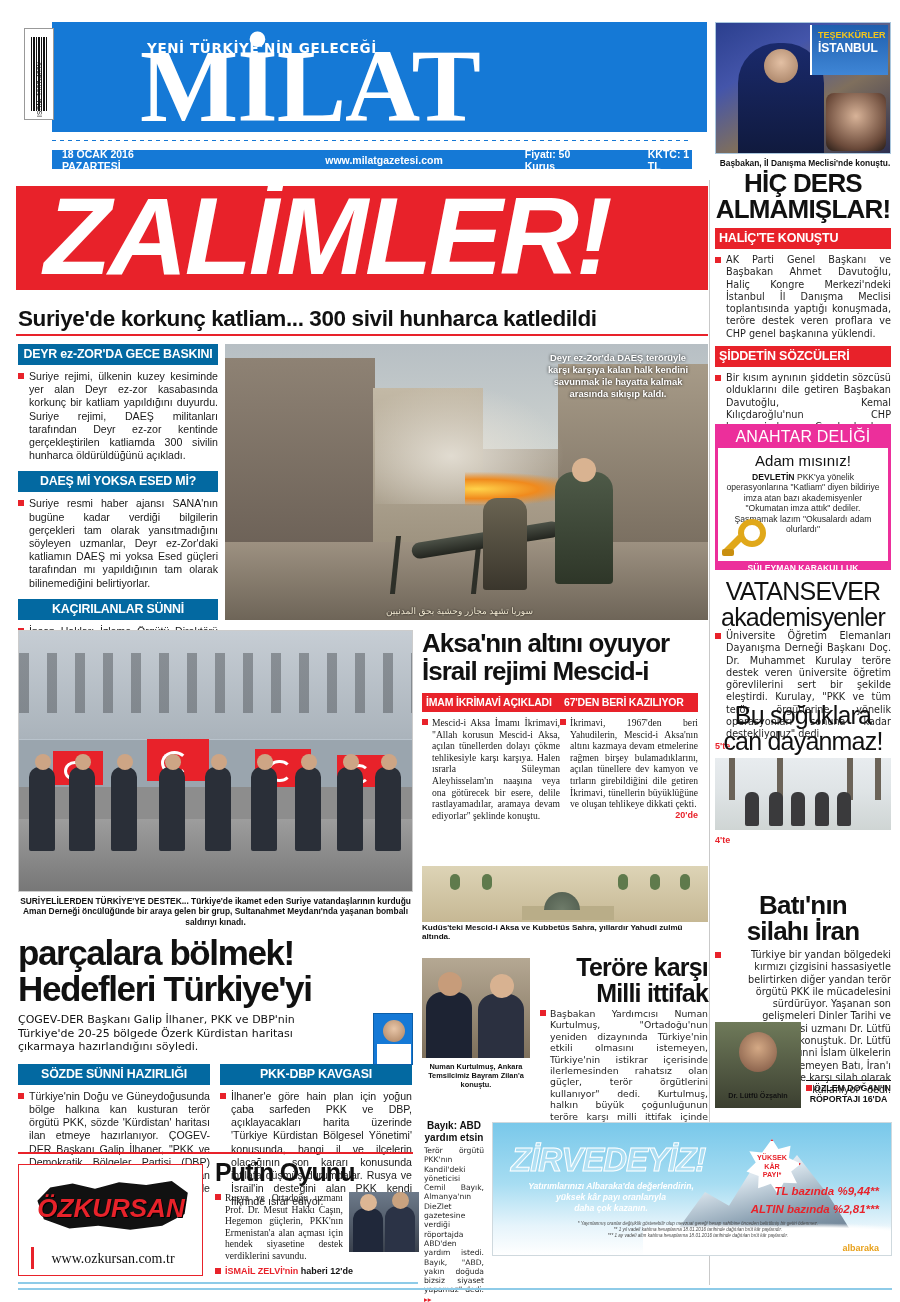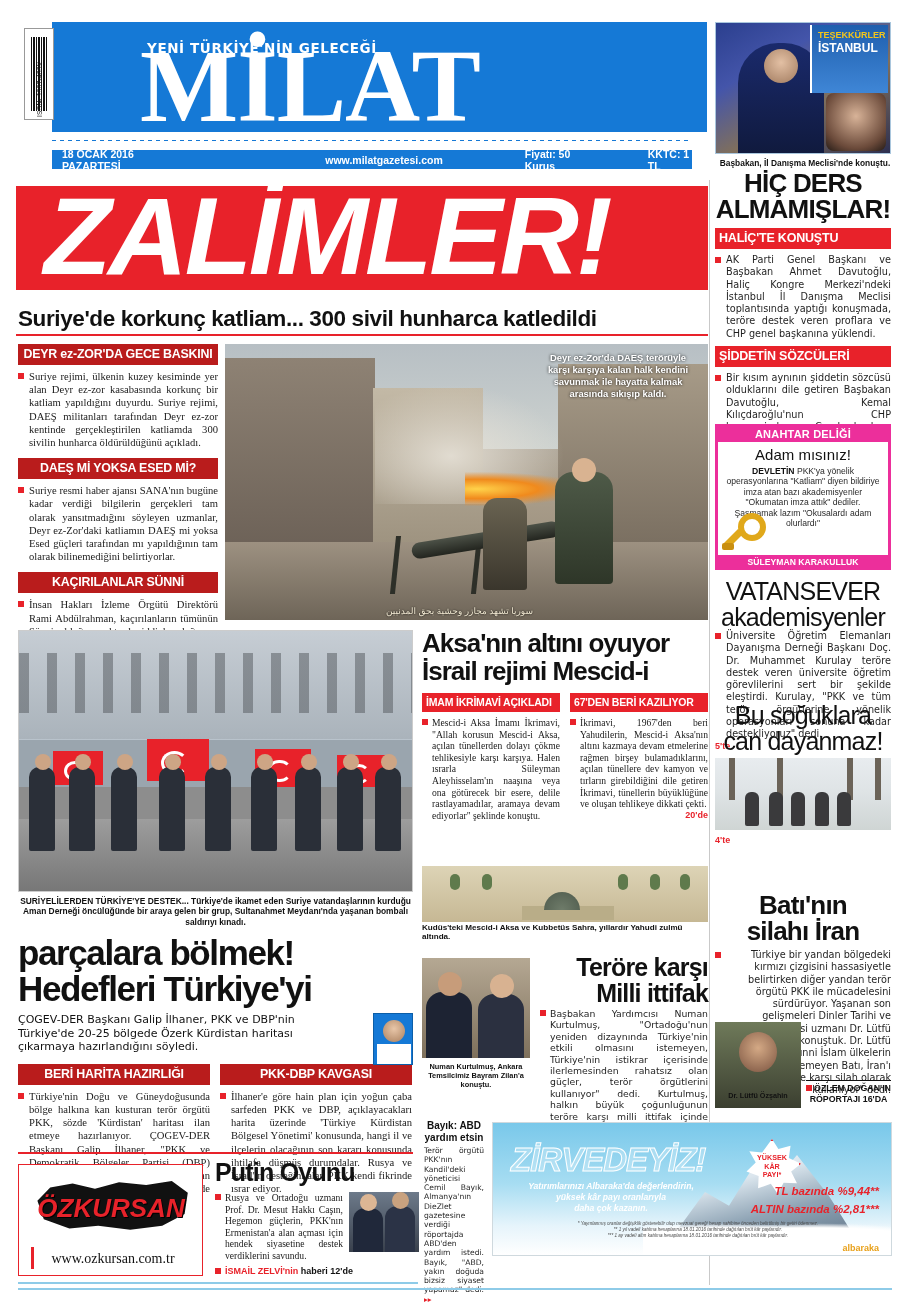"TEŞEKKÜRLER" .mast-photo .poster { height: 68px -> 50px }
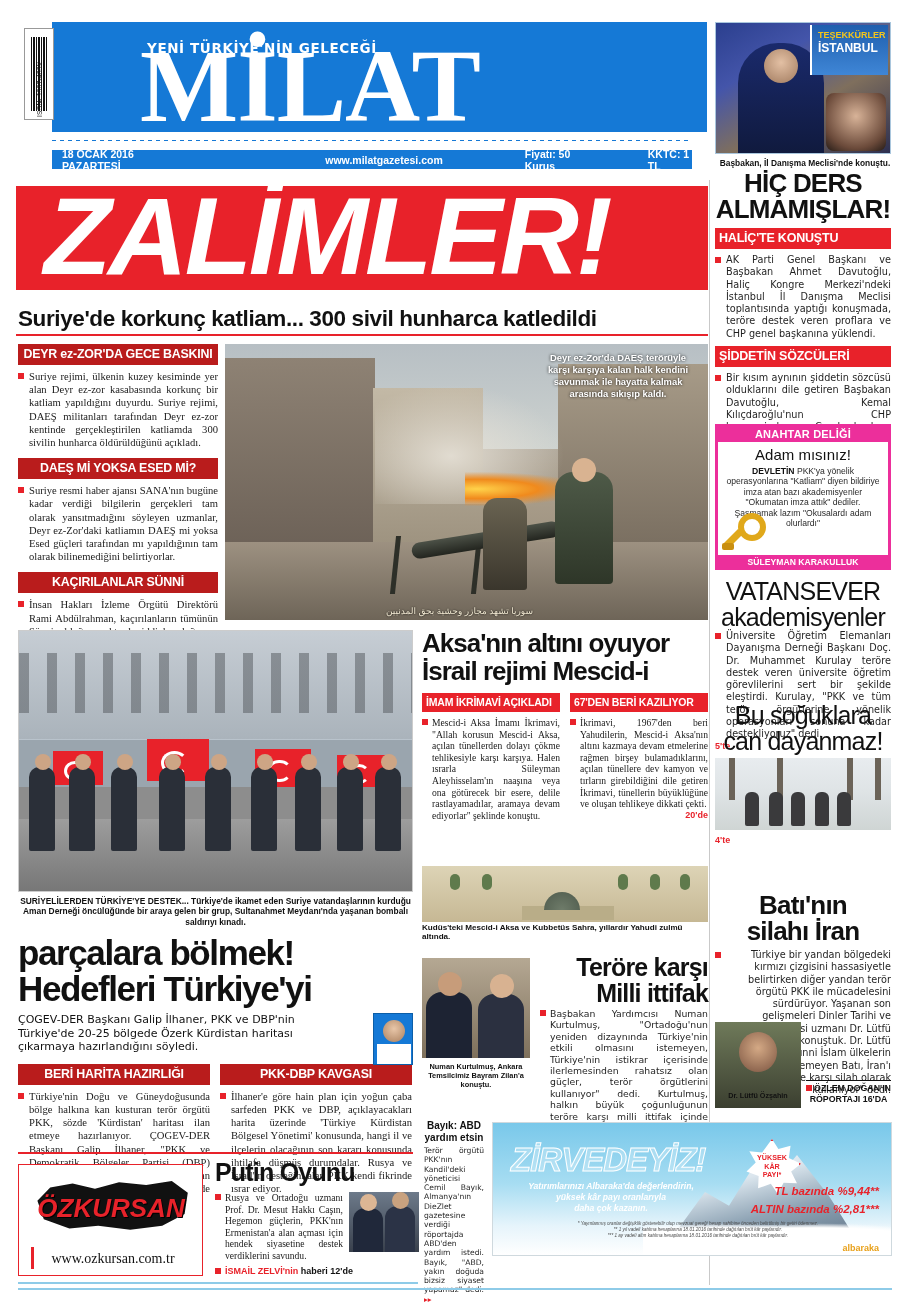"DEYR ez-ZOR'DA GECE BASKINI" .redbar { background: #b91c1c -> #0369a1 }
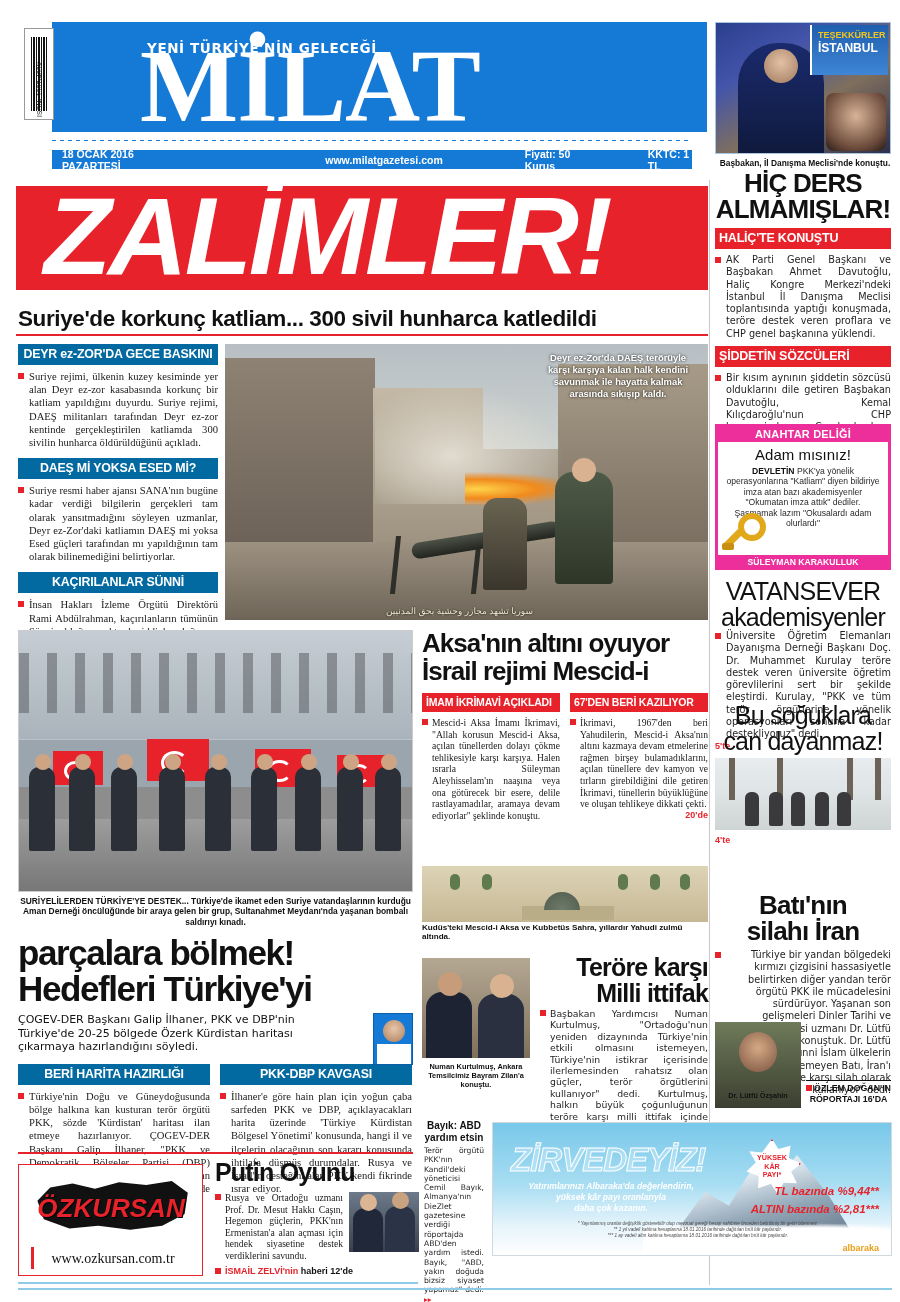"Suriye rejimi, ülkenin kuzey kesiminde" .bodytxt { font-family: Liberation Serif, serif -> Liberation Sans, sans-serif }
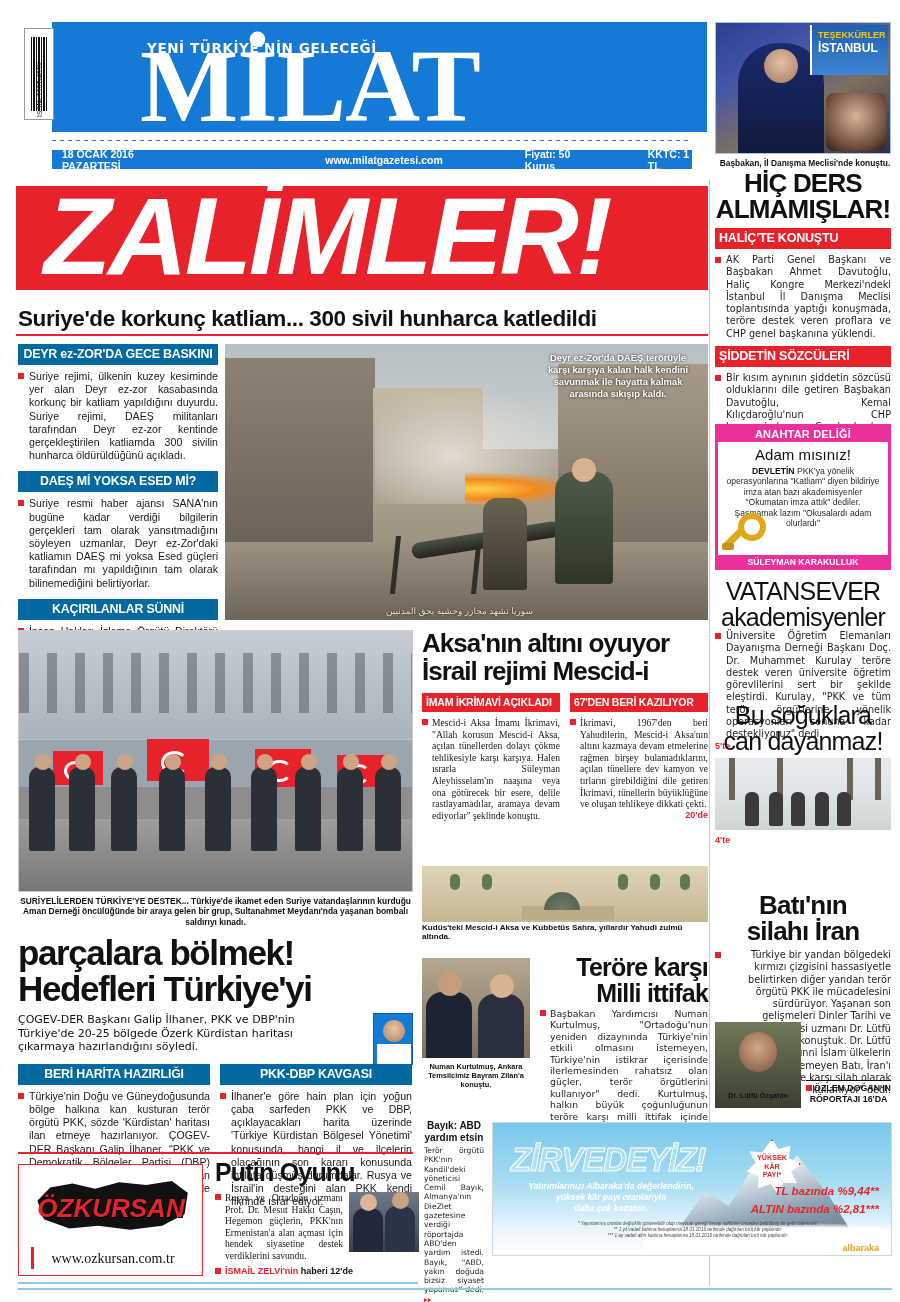"ANAHTAR DELİĞİ" .pinkbox .pb-title { font-size: 11px -> 16px; font-weight: bold -> normal }
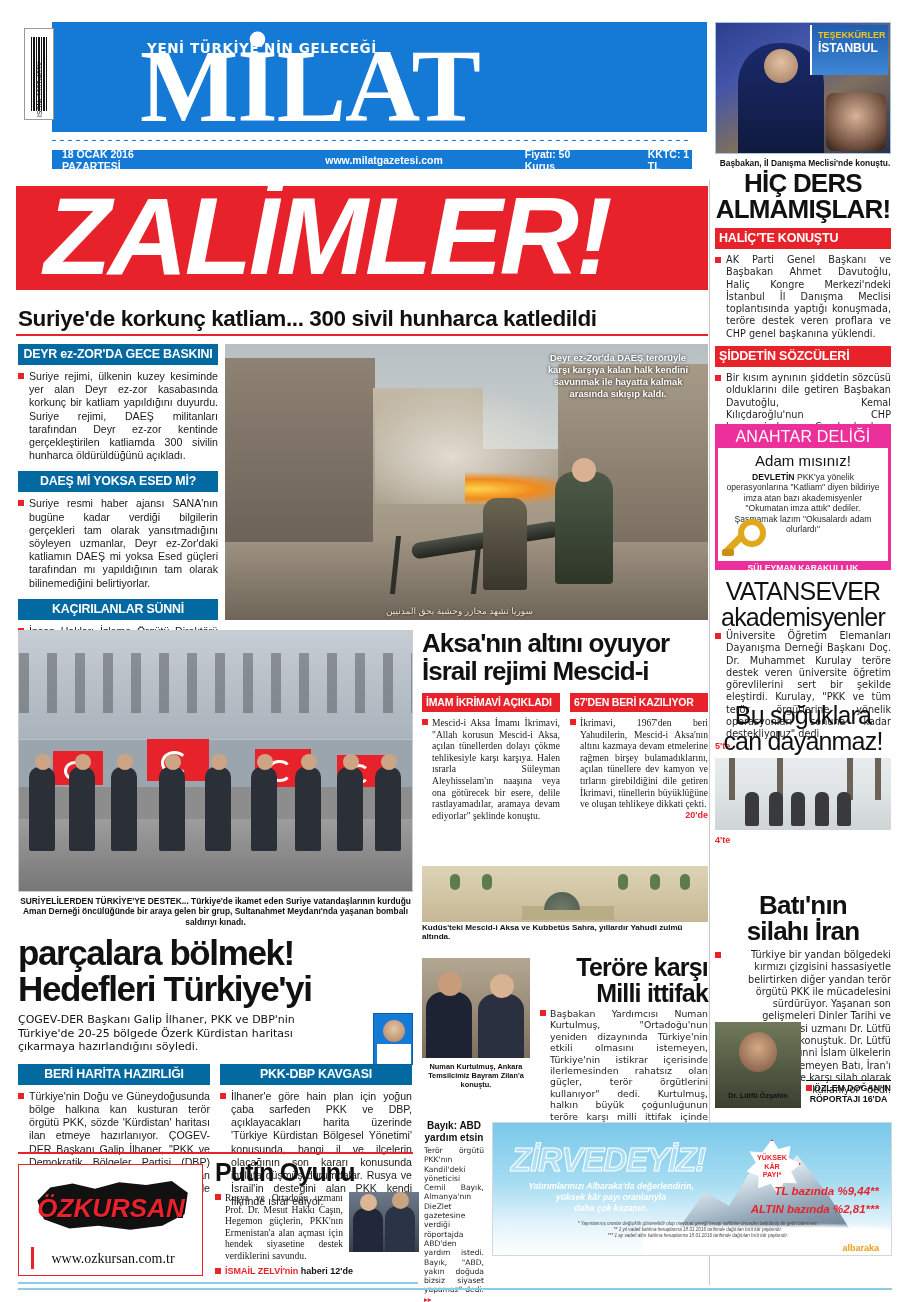"İMAM İKRİMAVİ AÇIKLADI" .aksa-cols { gap: 10px -> none }
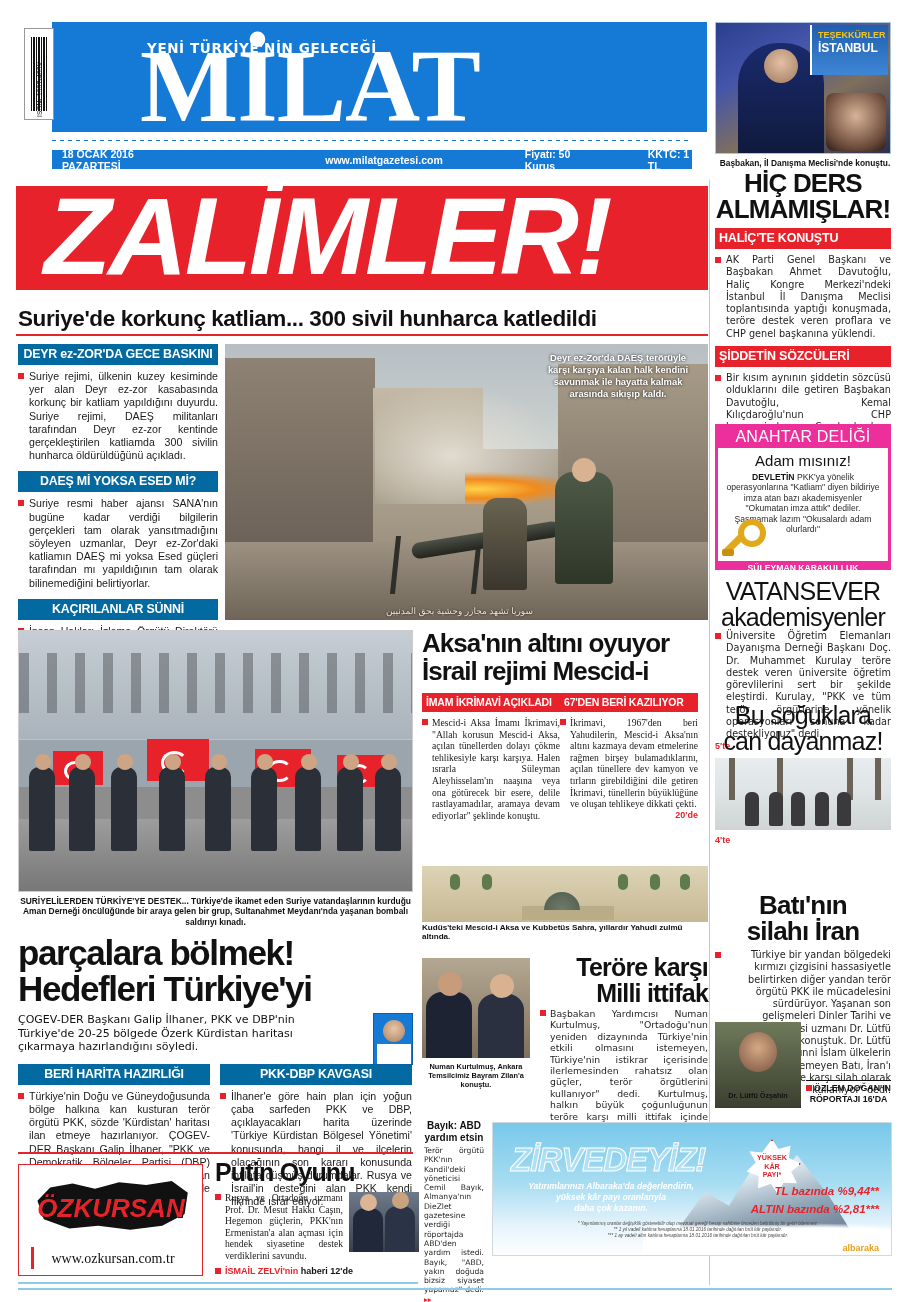"BERİ HARİTA HAZIRLIĞI" div.redbar { text: BERİ HARİTA -> SÖZDE SÜNNİ }
